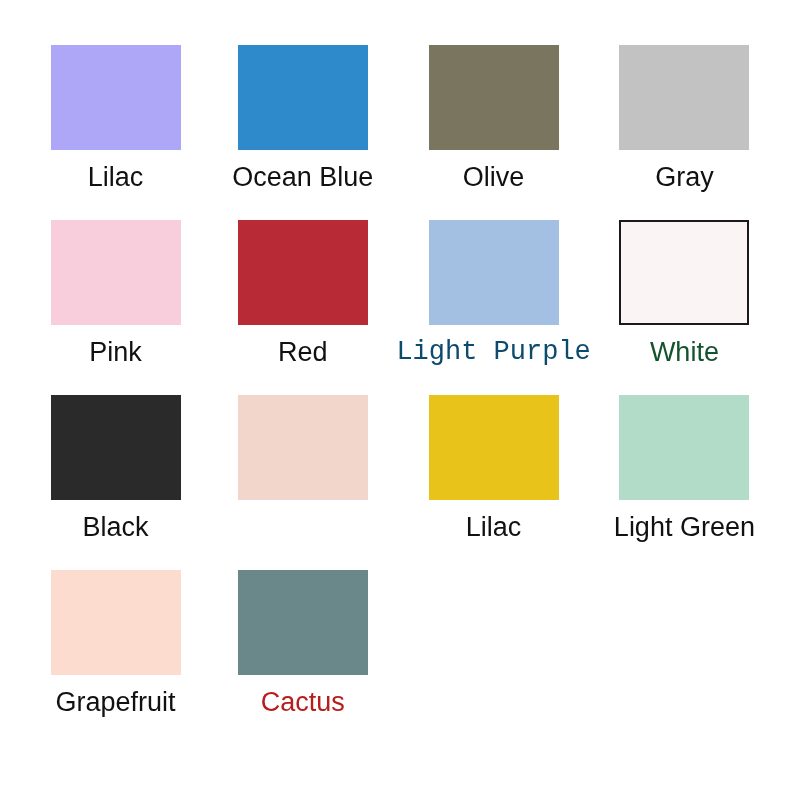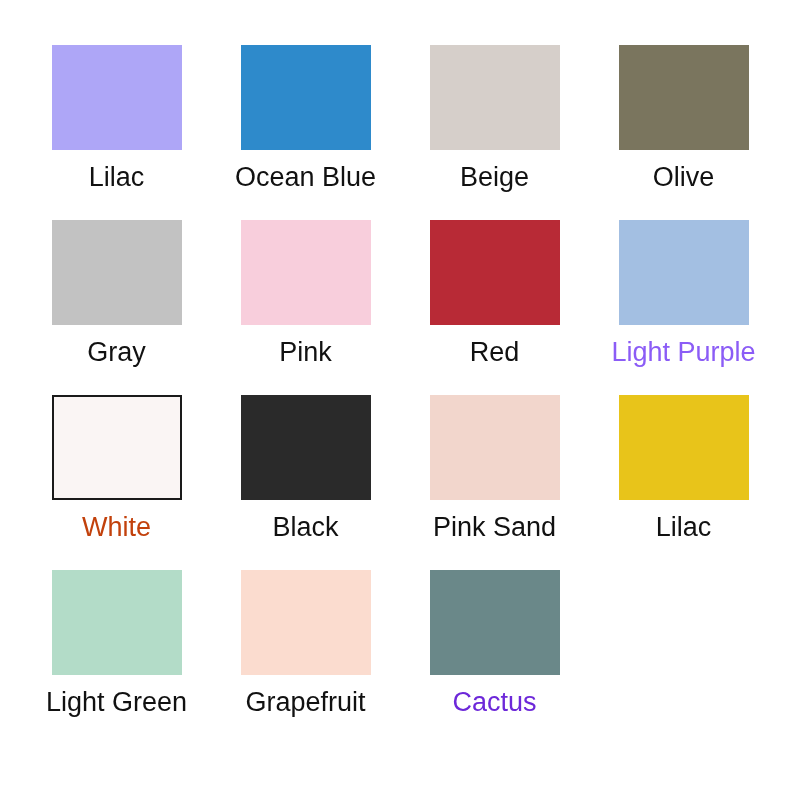"Beige" div.swatch-cell { html: <div> <div></div> <div>Beige</div> </div> -> none }
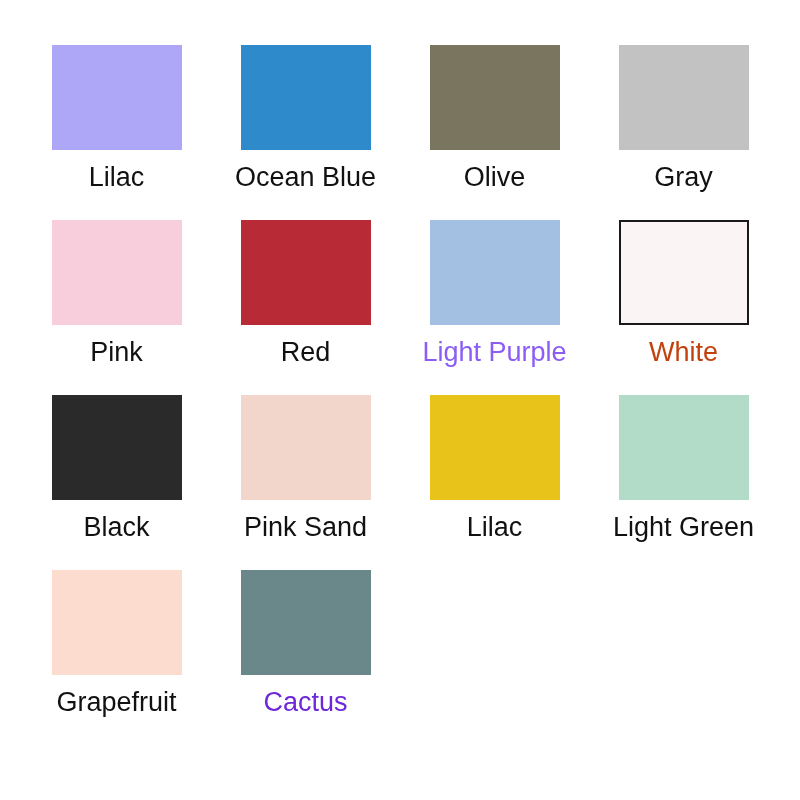"Light Purple" div.swatch-label { color: #8b5cf6 -> #0c4a6e; font-family: none -> Liberation Mono, monospace }
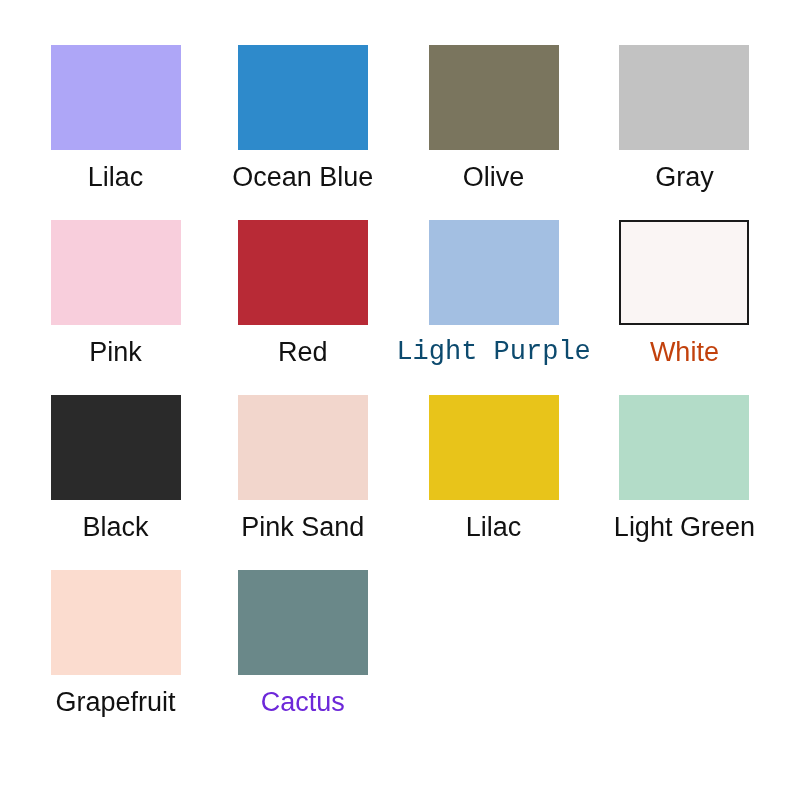"White" div.swatch-label { color: #c2410c -> #14532d }
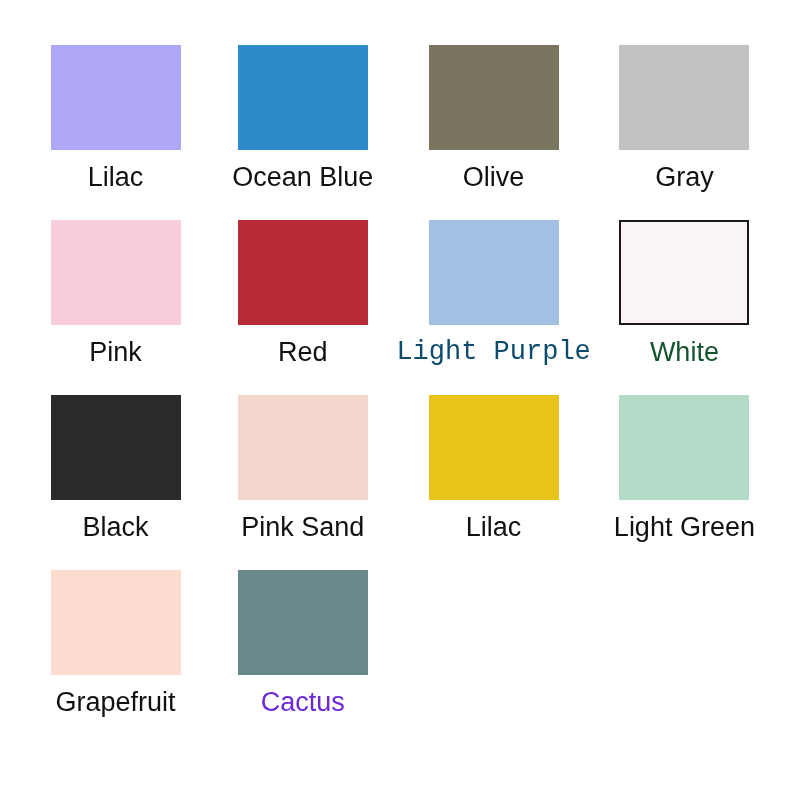"Pink Sand" div.swatch-label { html: <div>Pink Sand</div> -> none }
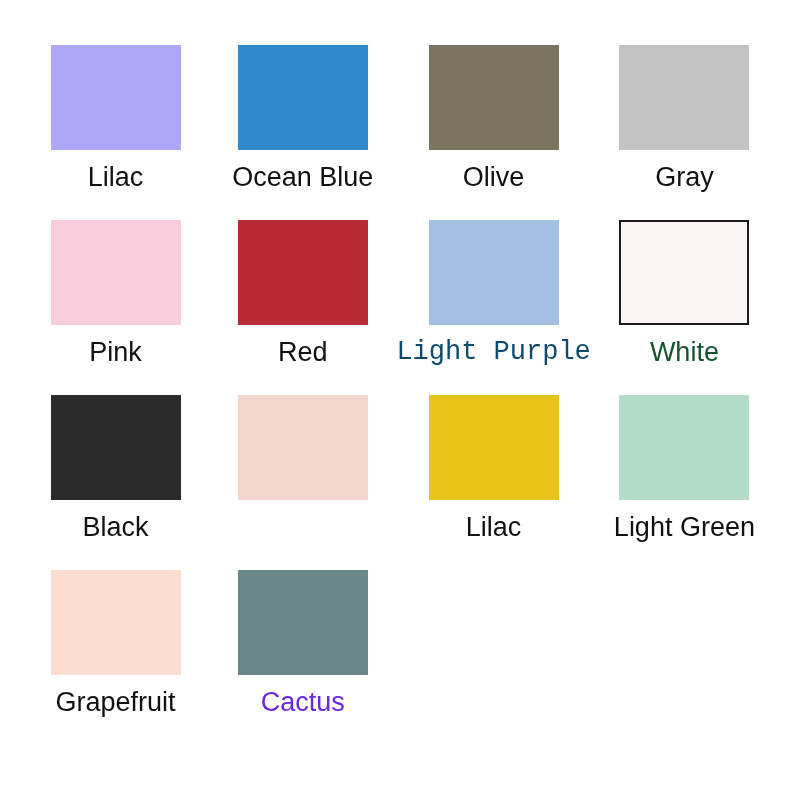"Cactus" div.swatch-label { color: #6d28d9 -> #b91c1c }
